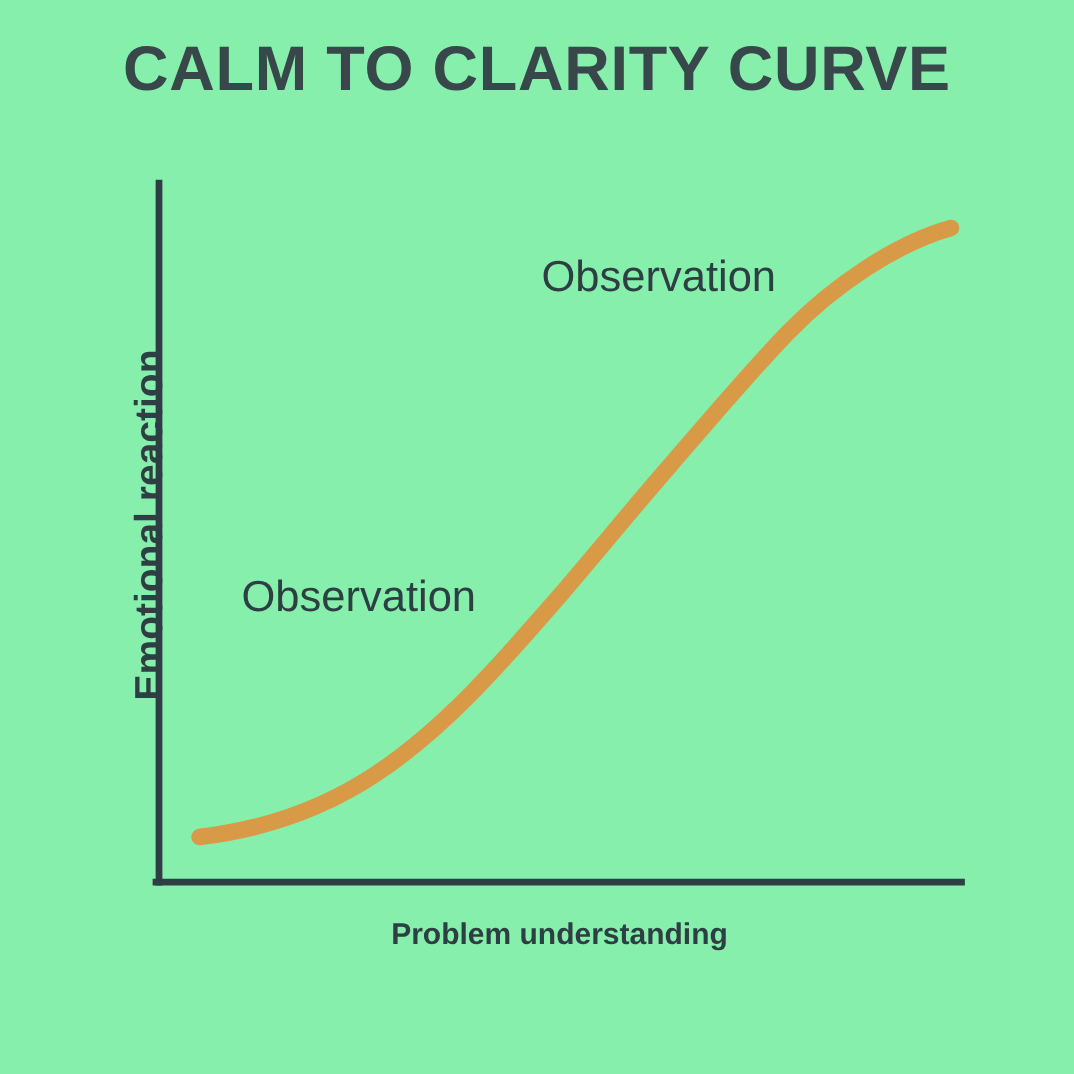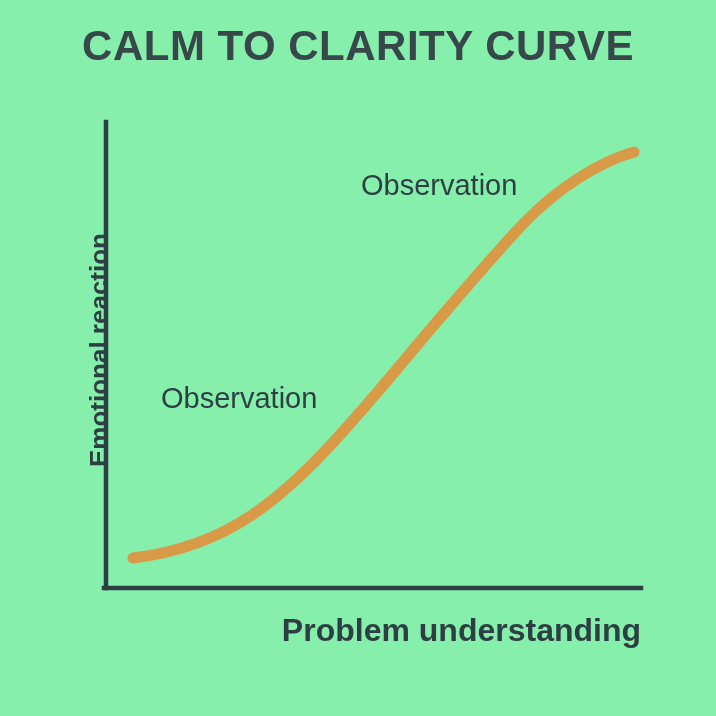"Problem understanding" #xaxis-label { font-size: 32px -> 20px; text-align: right -> center }
